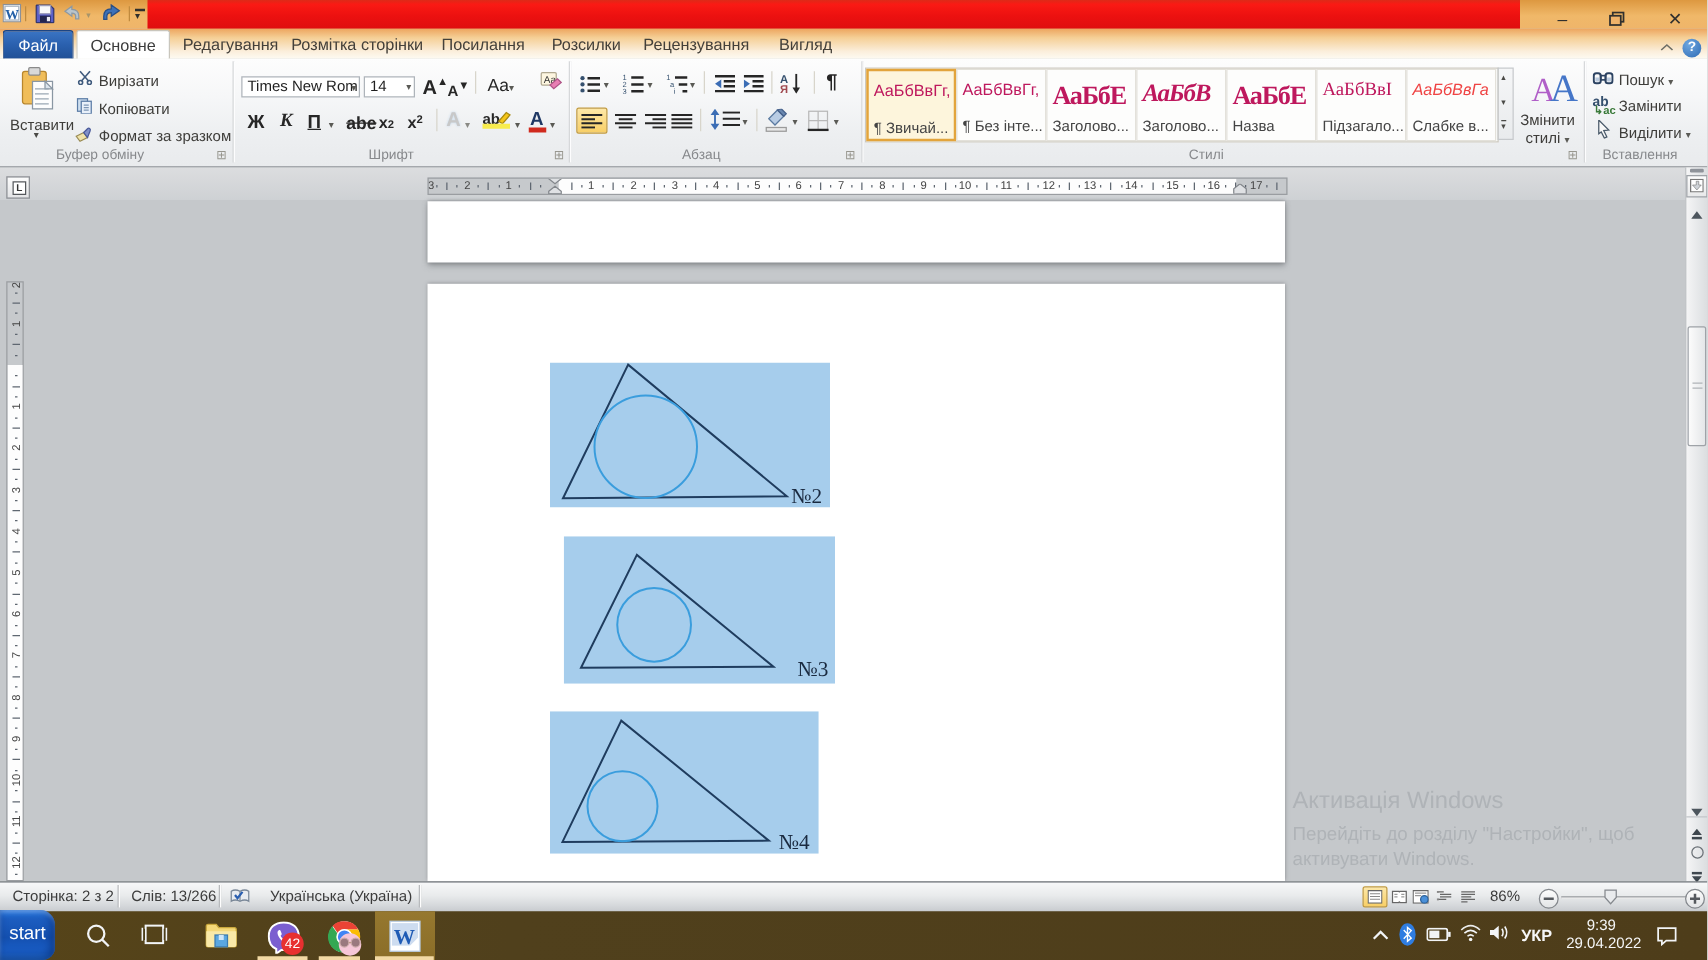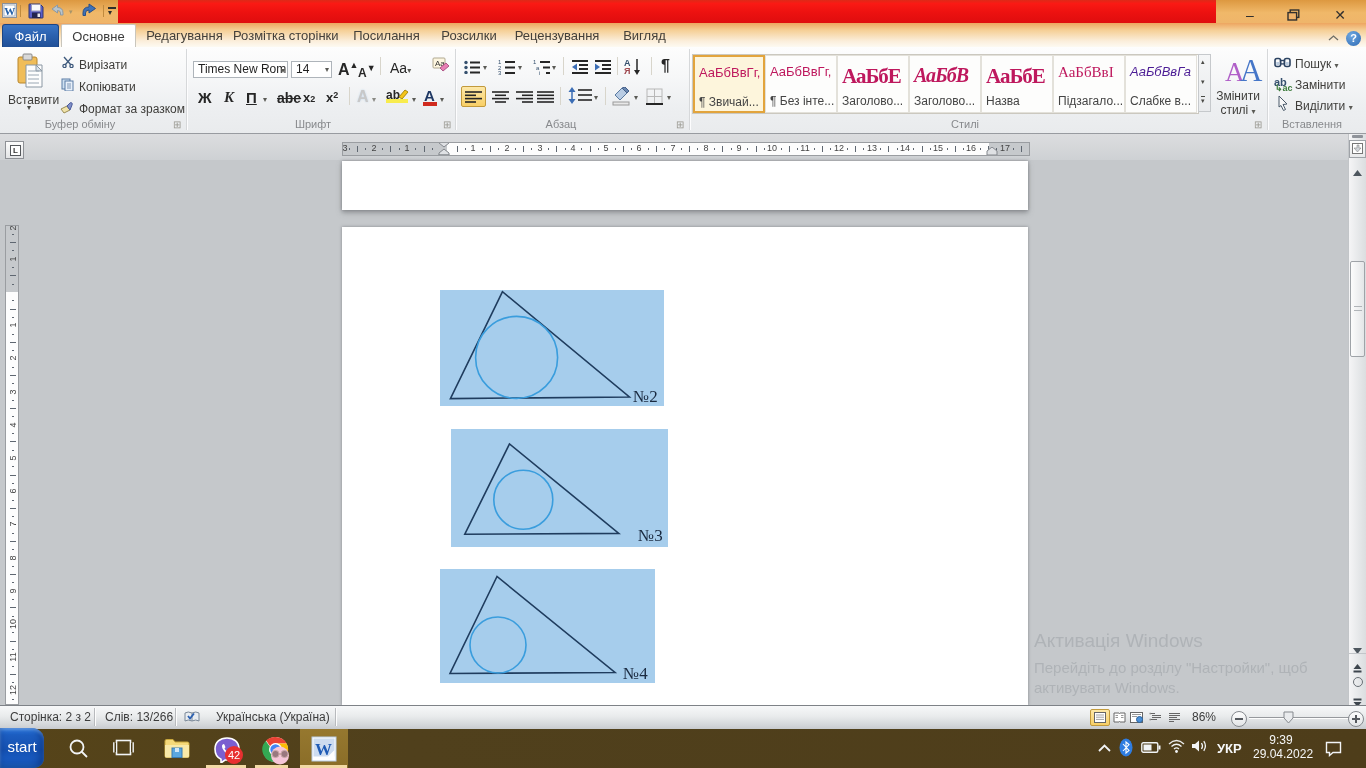"АаБбВвГа" div.sprev { color: #4c1d95 -> #ef4444 }
